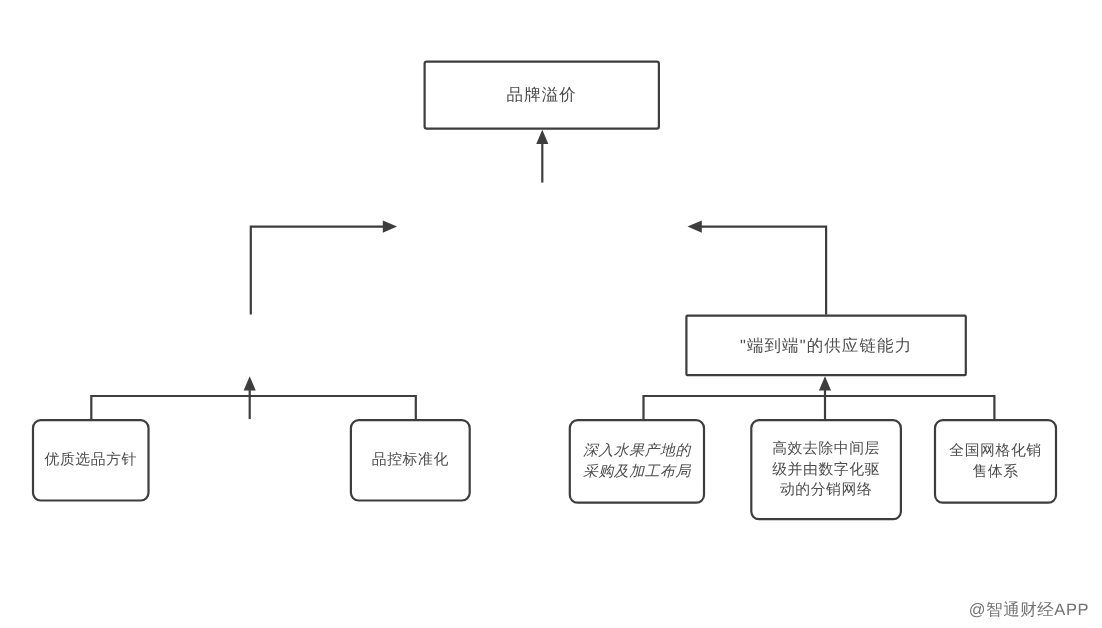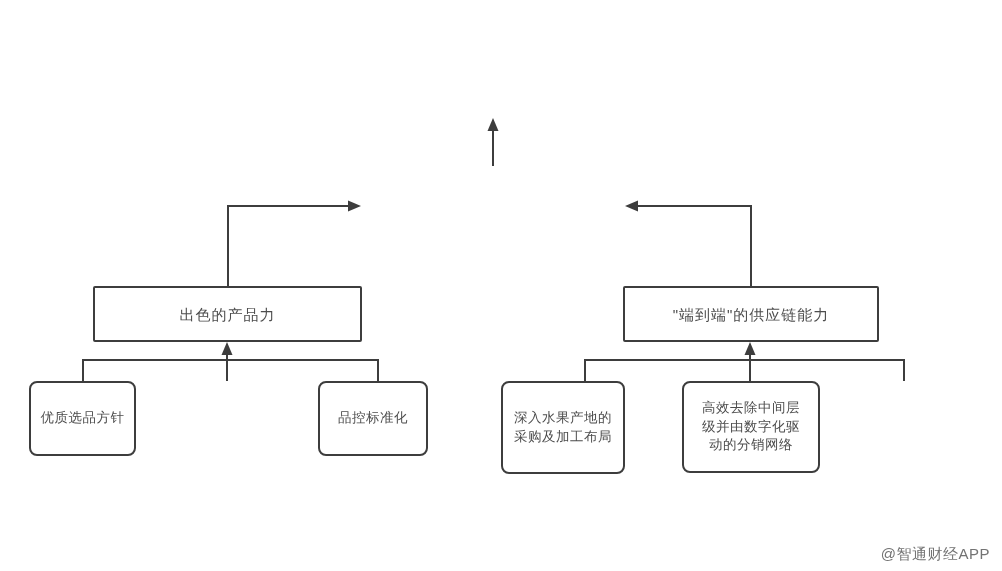"品牌溢价" div.node { html: none -> <div> <span>品牌溢价</span> </div> }
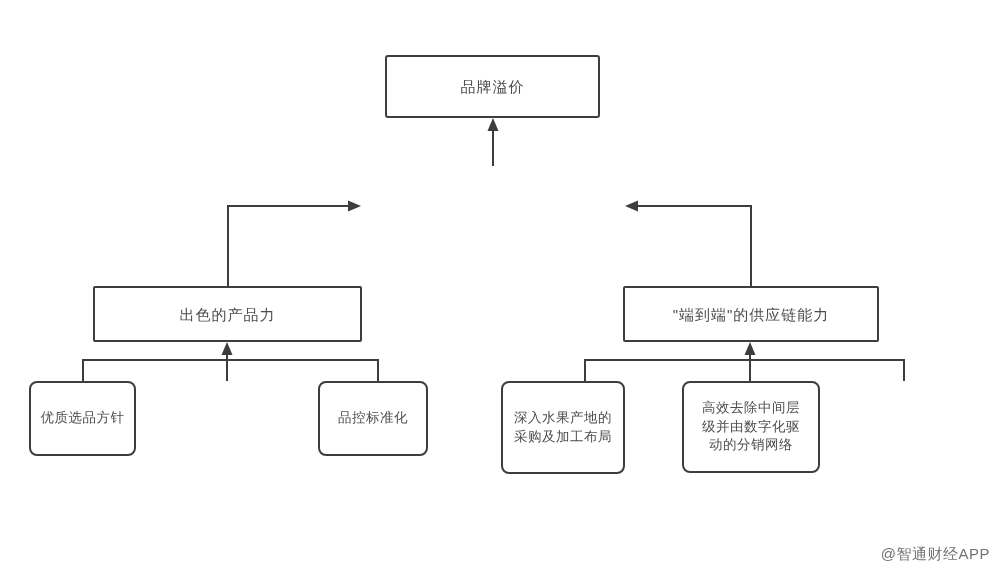"出色的产品力" div.node { html: <div> <span>出色的产品力</span> </div> -> none }
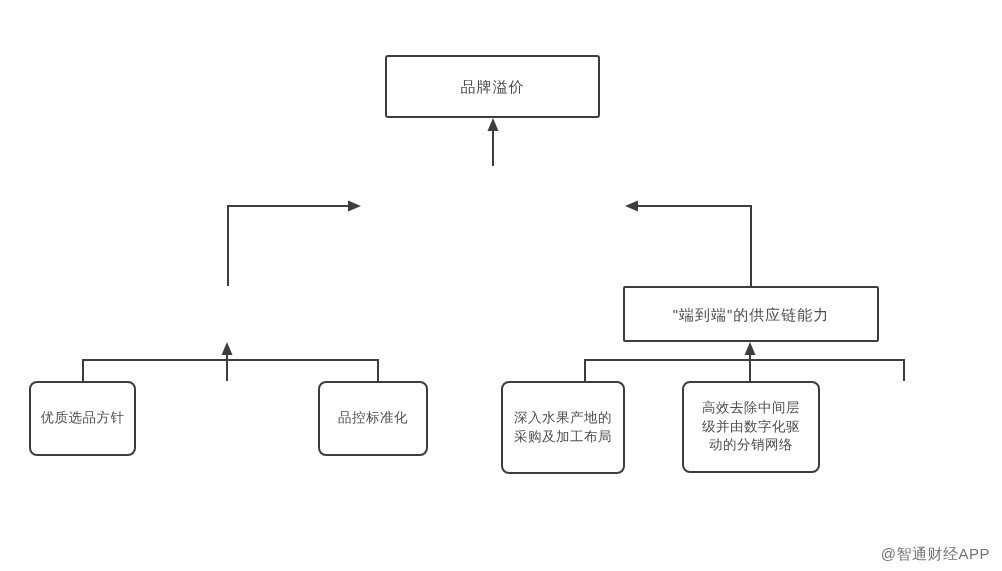"深入水果产地的" div.node { font-style: none -> italic; height: 93px -> 77px; left: 501px -> 517px }
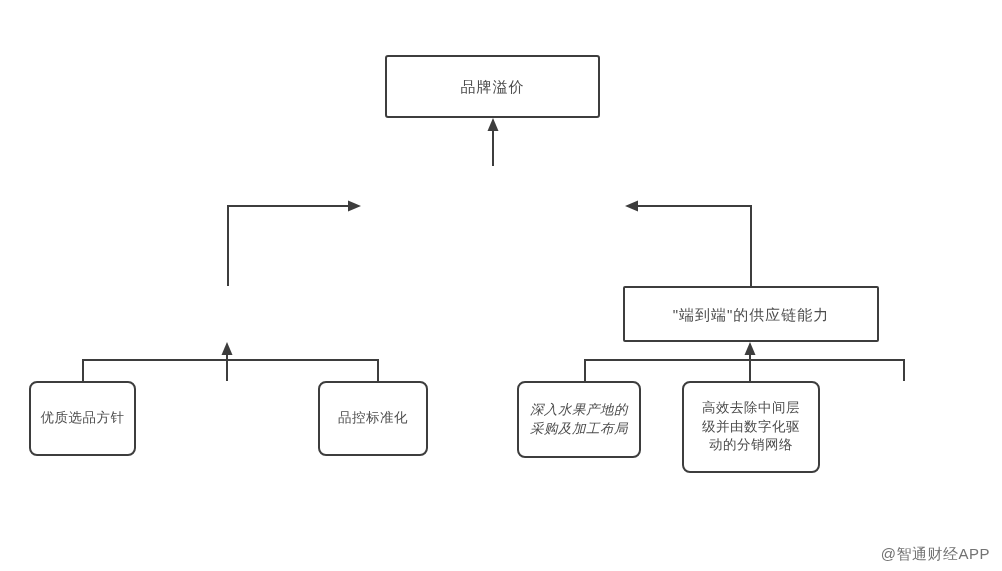"全国网格化销" div.node { html: none -> <div> <span>全国网格化销 售体系</span> </div> }
